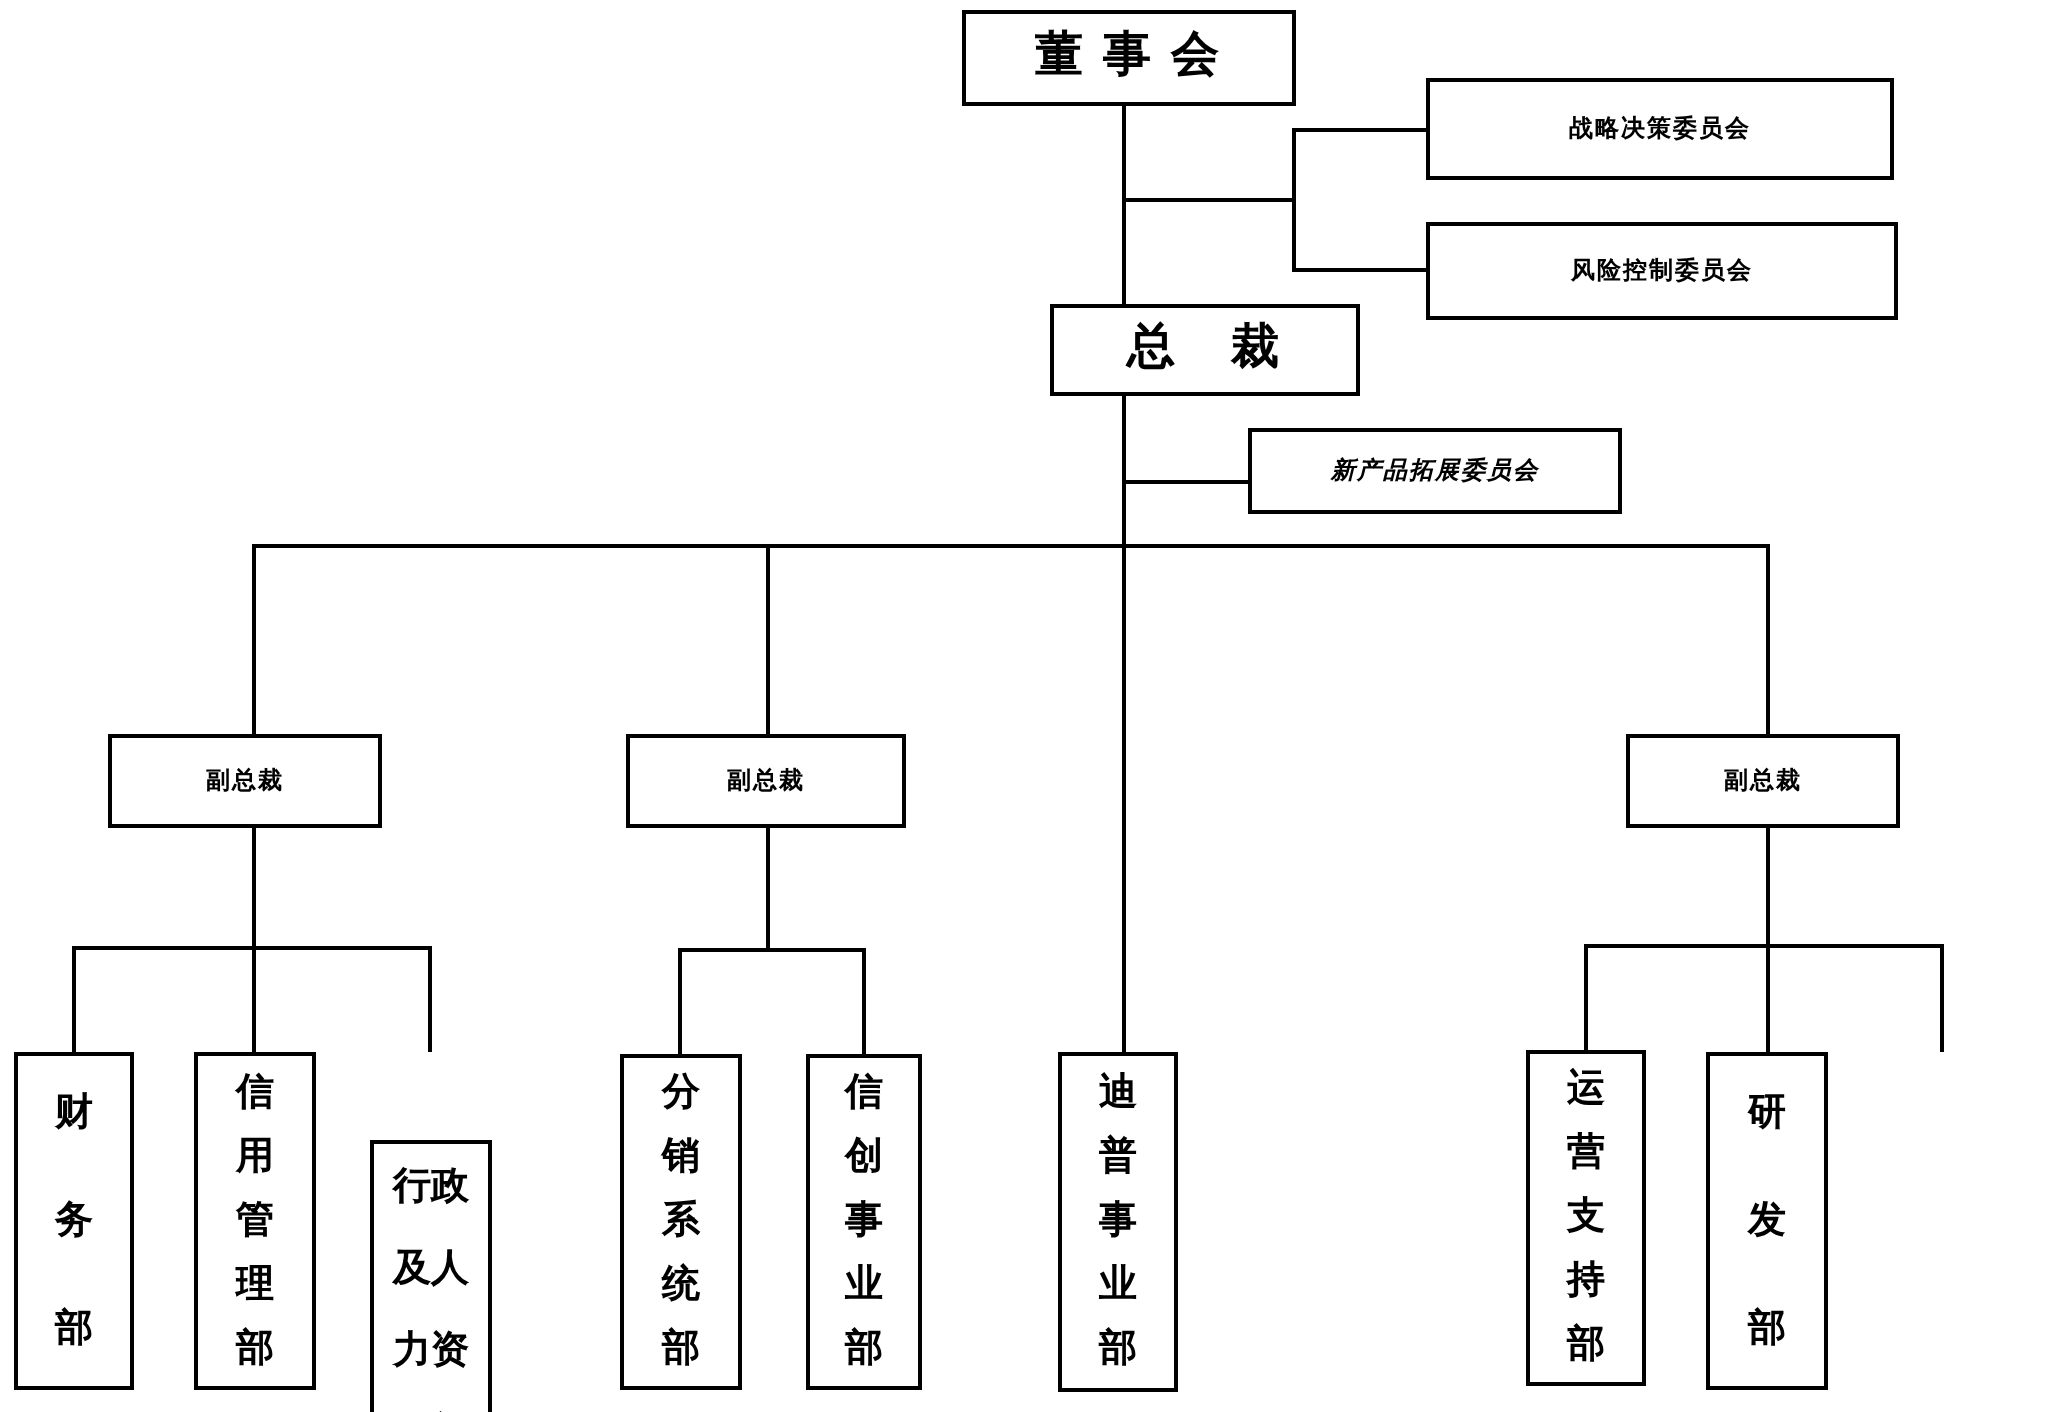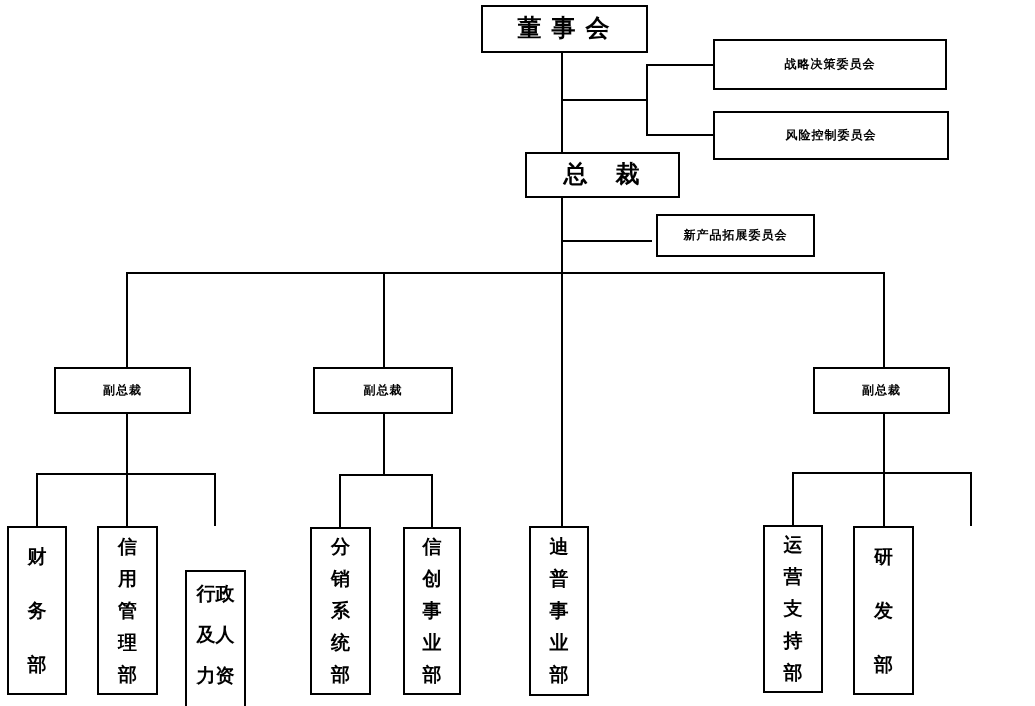"新产品拓展委员会" div.node { font-style: none -> italic; left: 656px -> 624px; width: 159px -> 187px }
